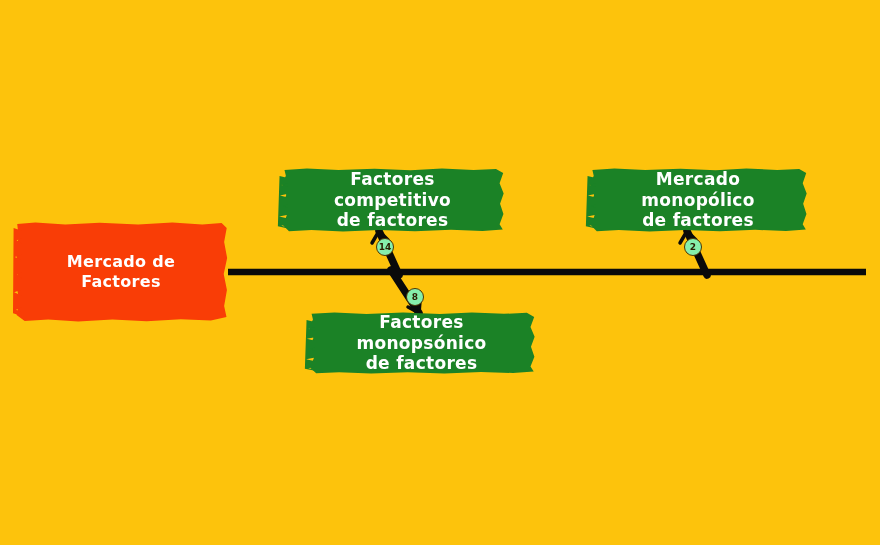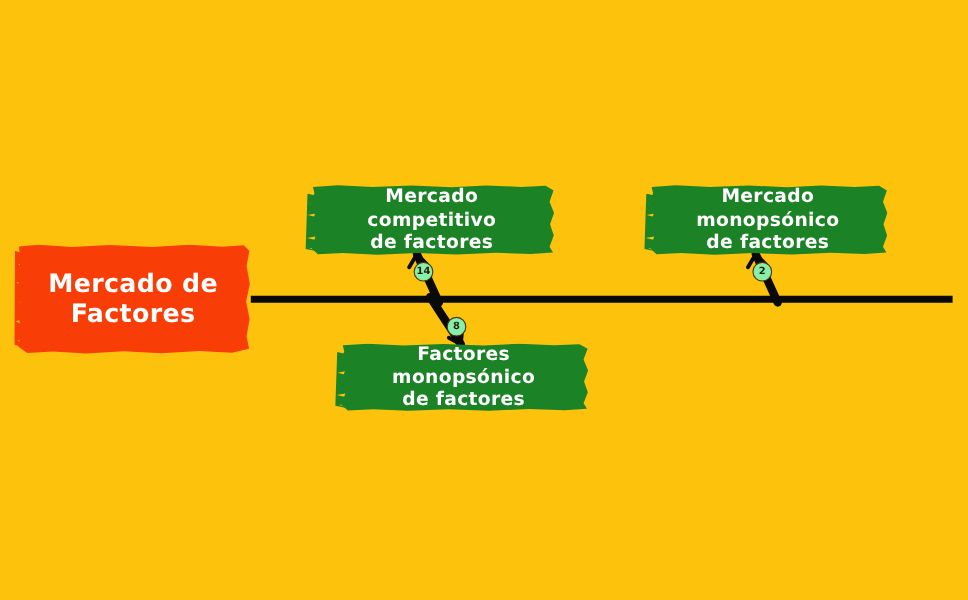"Mercado competitivo" span.label { text: Mercado -> Factores }
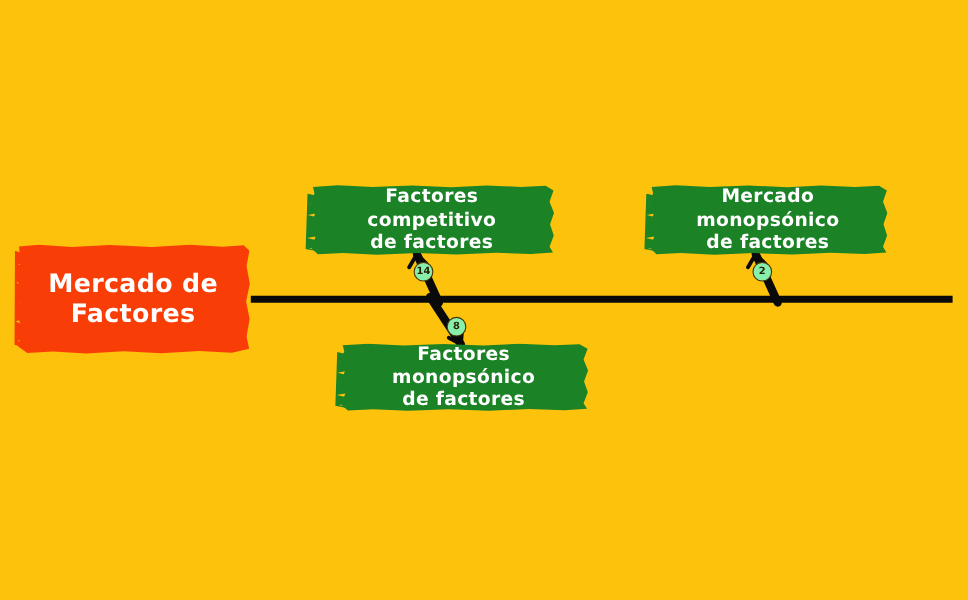"Mercado monopsónico" span.label { text: monopsónico -> monopólico }
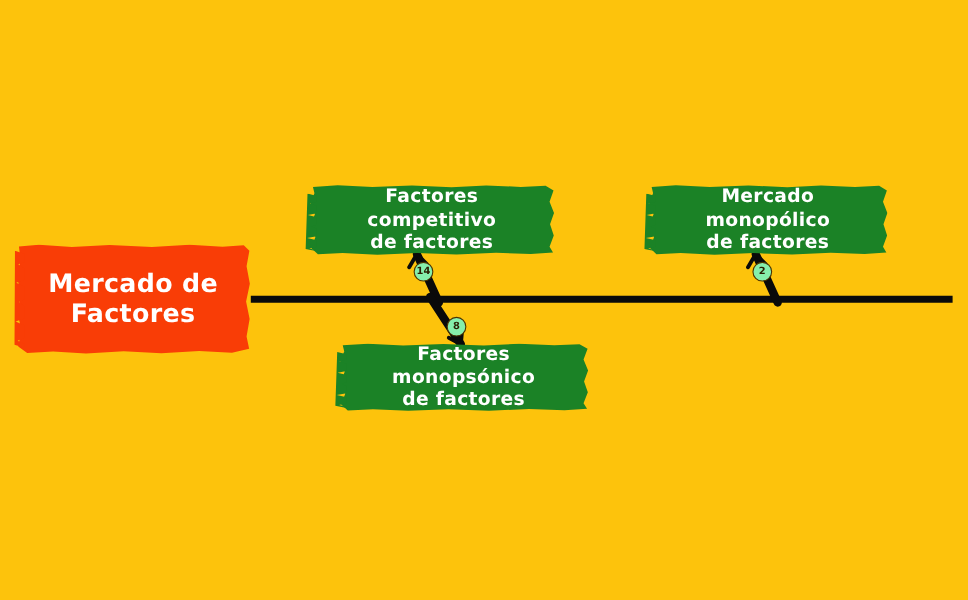"Mercado de" .node-root { font-size: 23px -> 16px }
